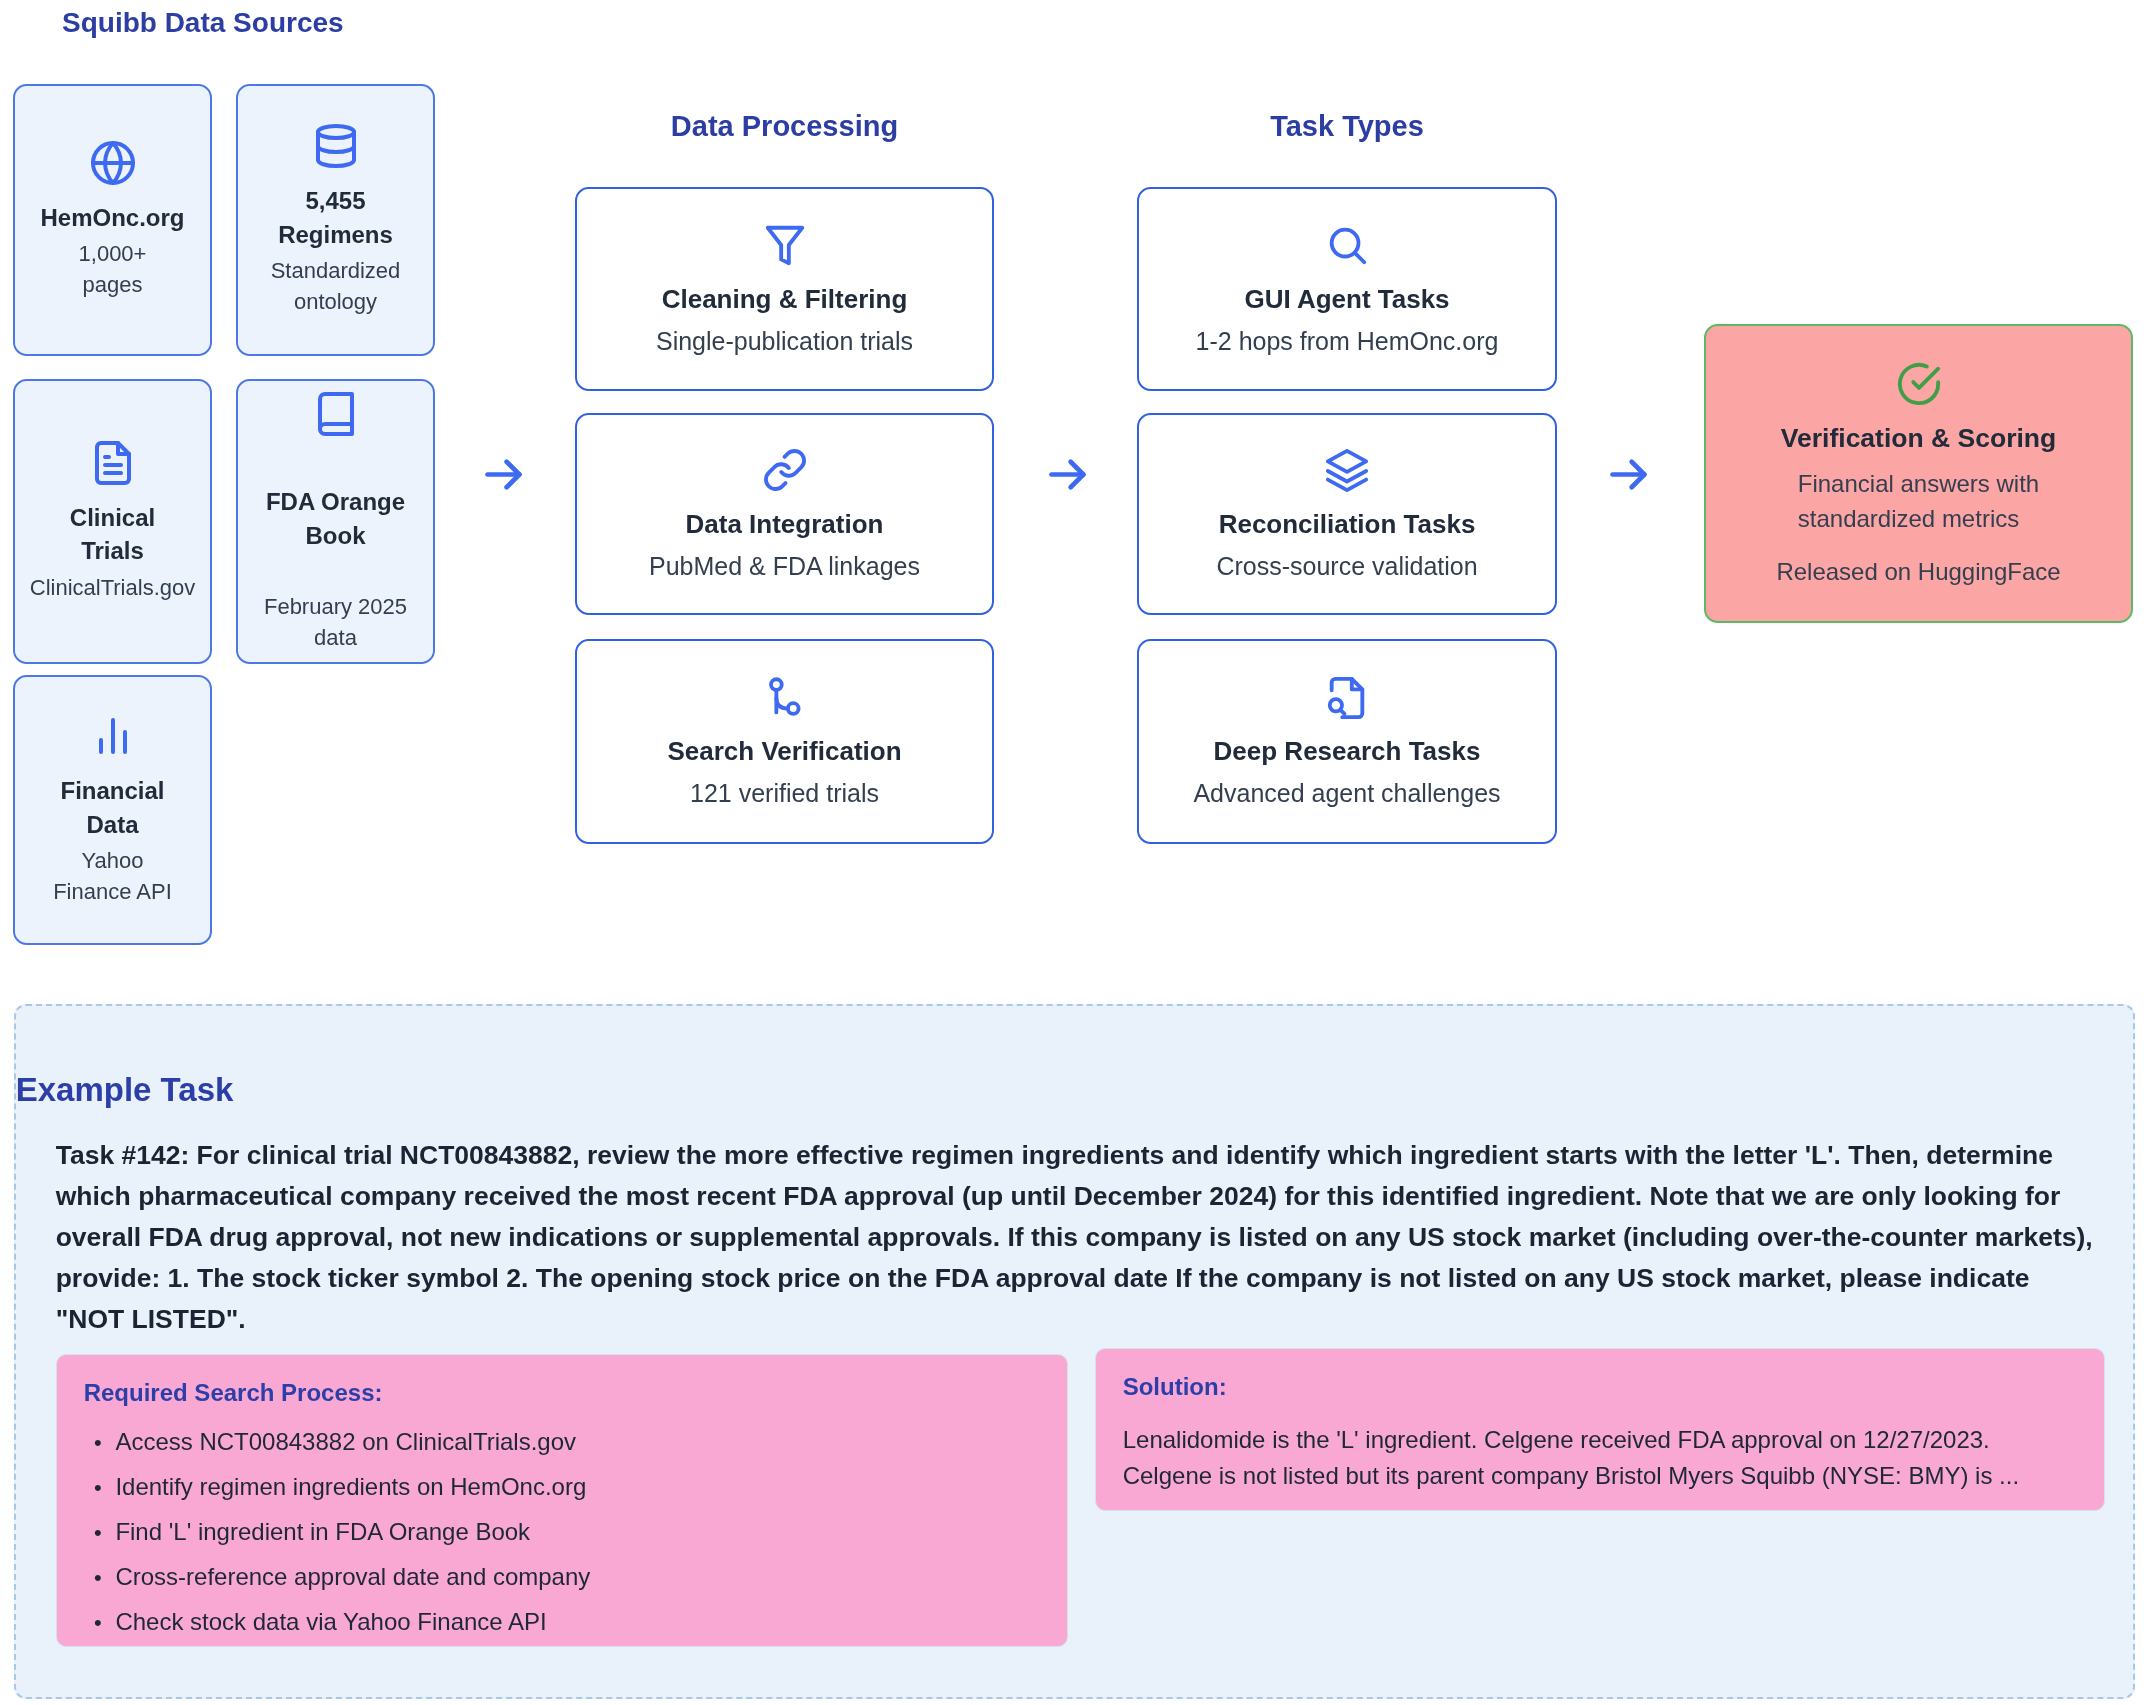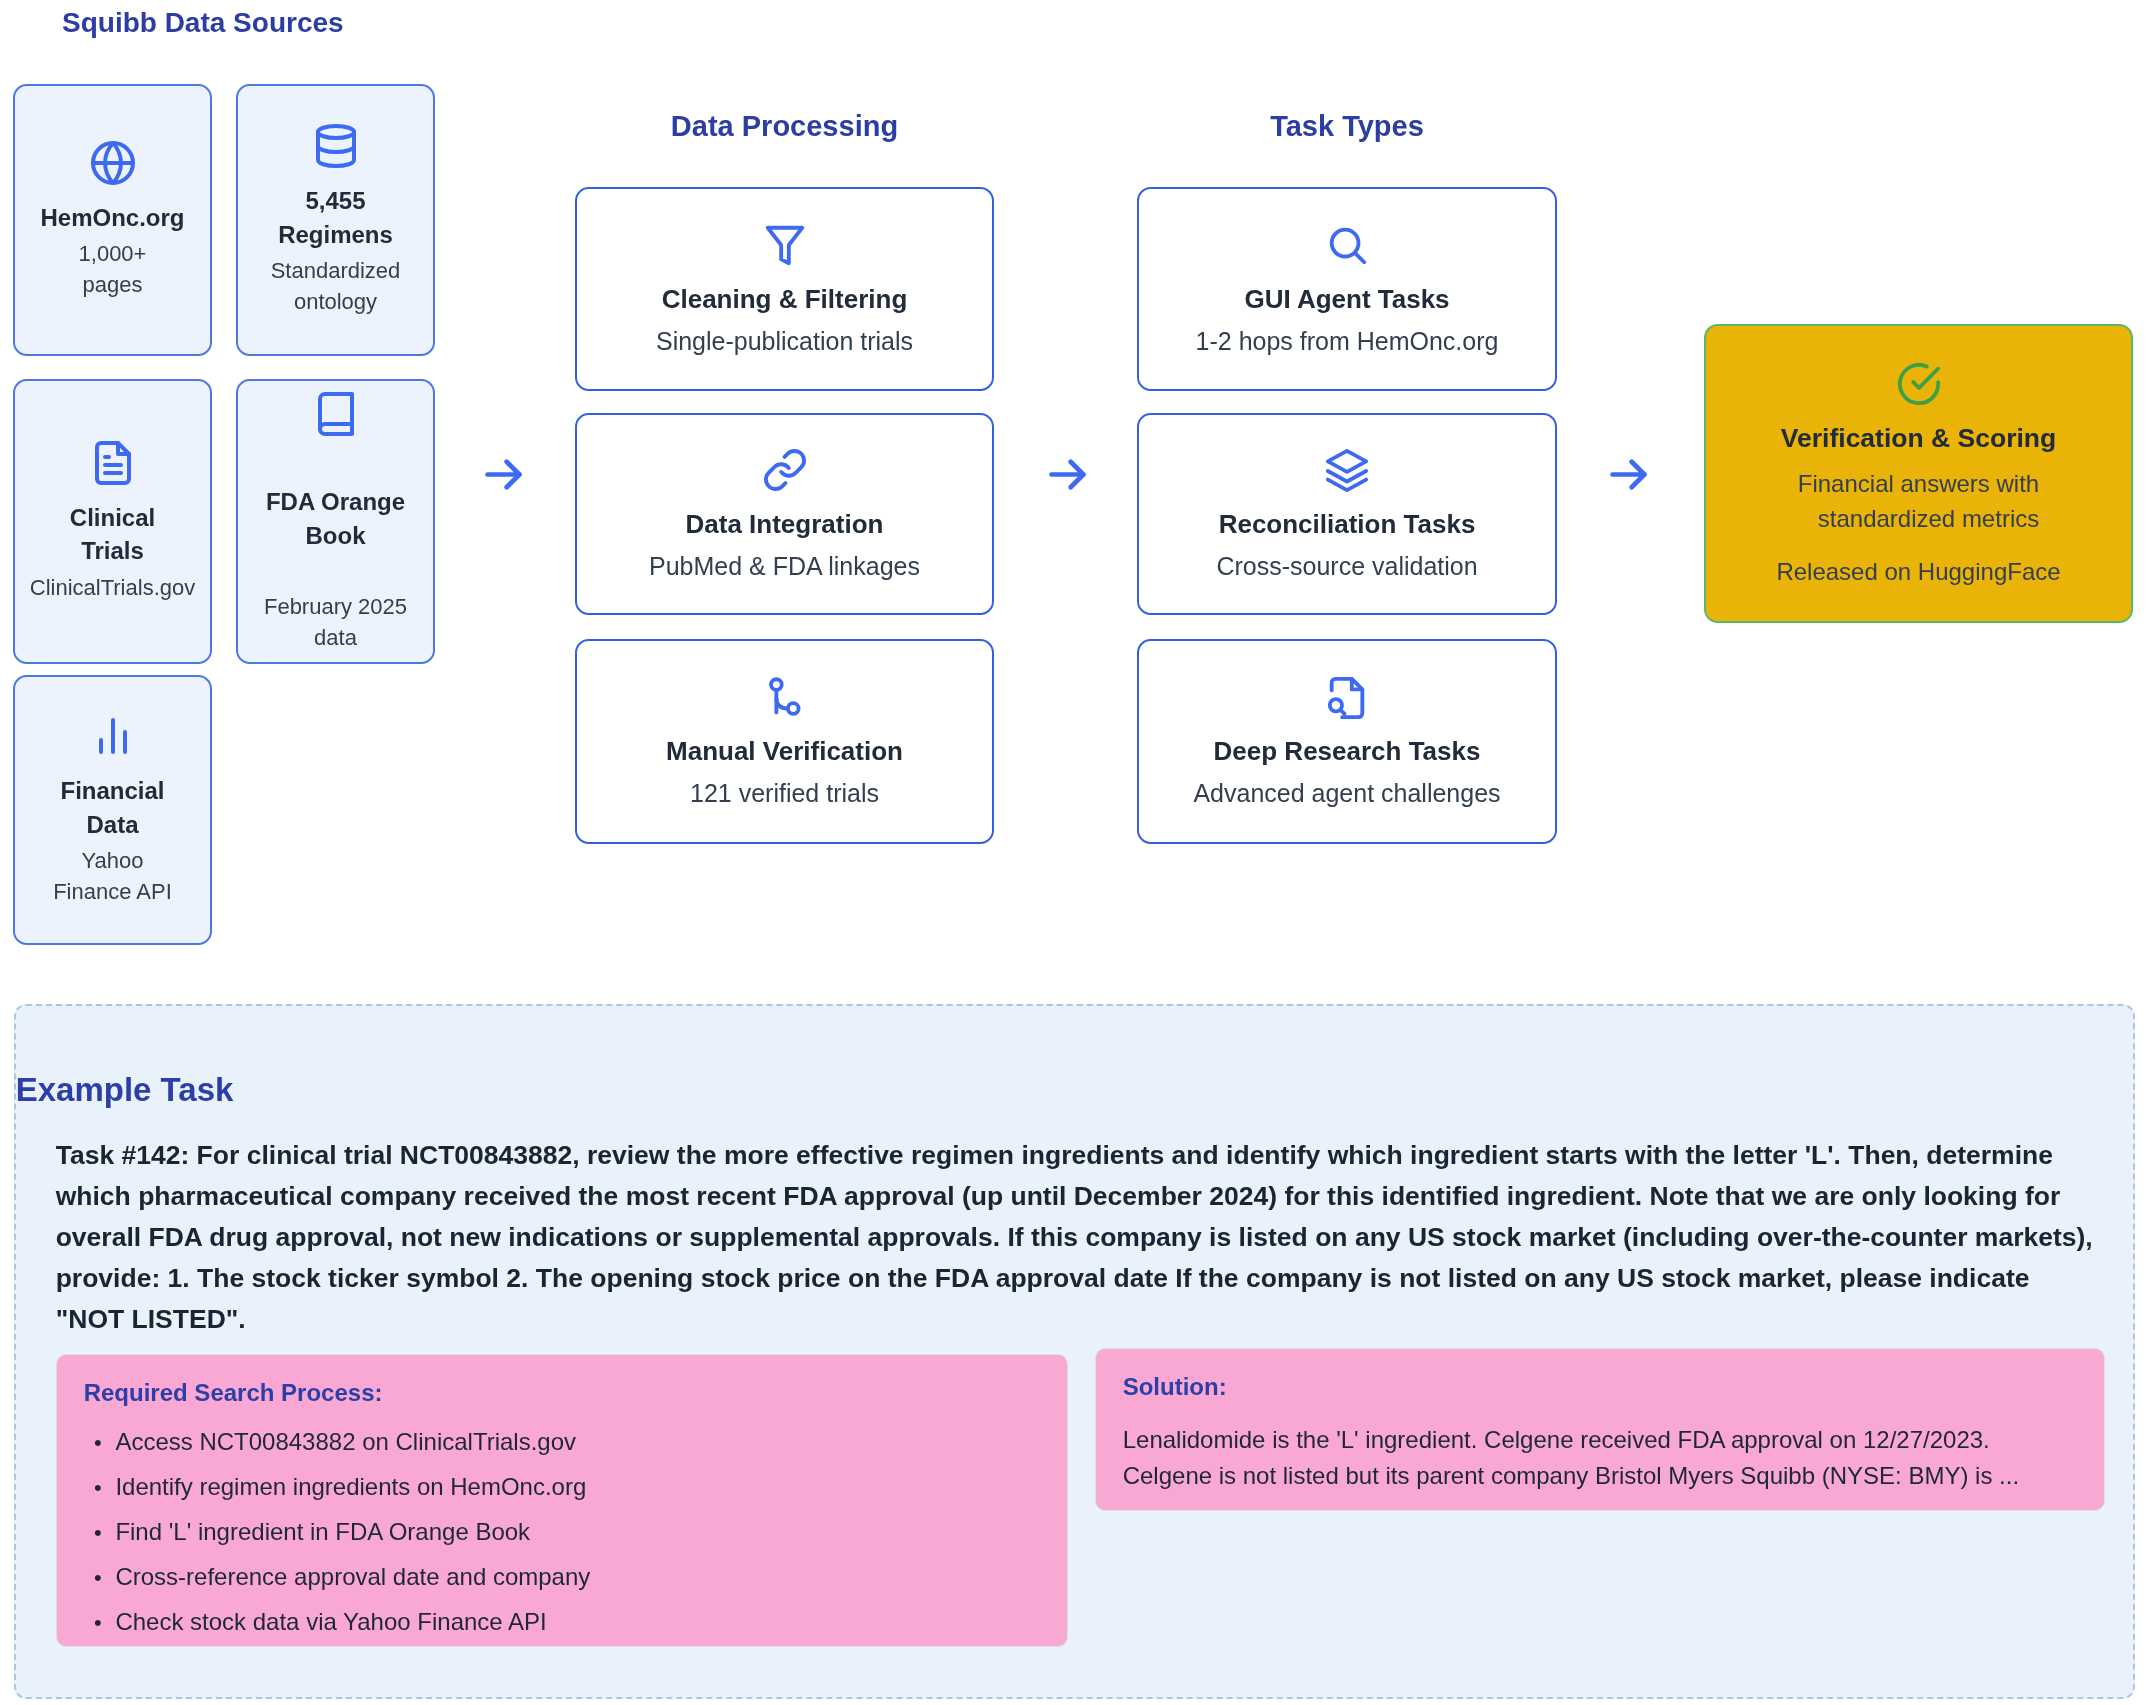"Verification & Scoring" .verif-box { background: #eab308 -> #fca5a5; text-align: right -> left }
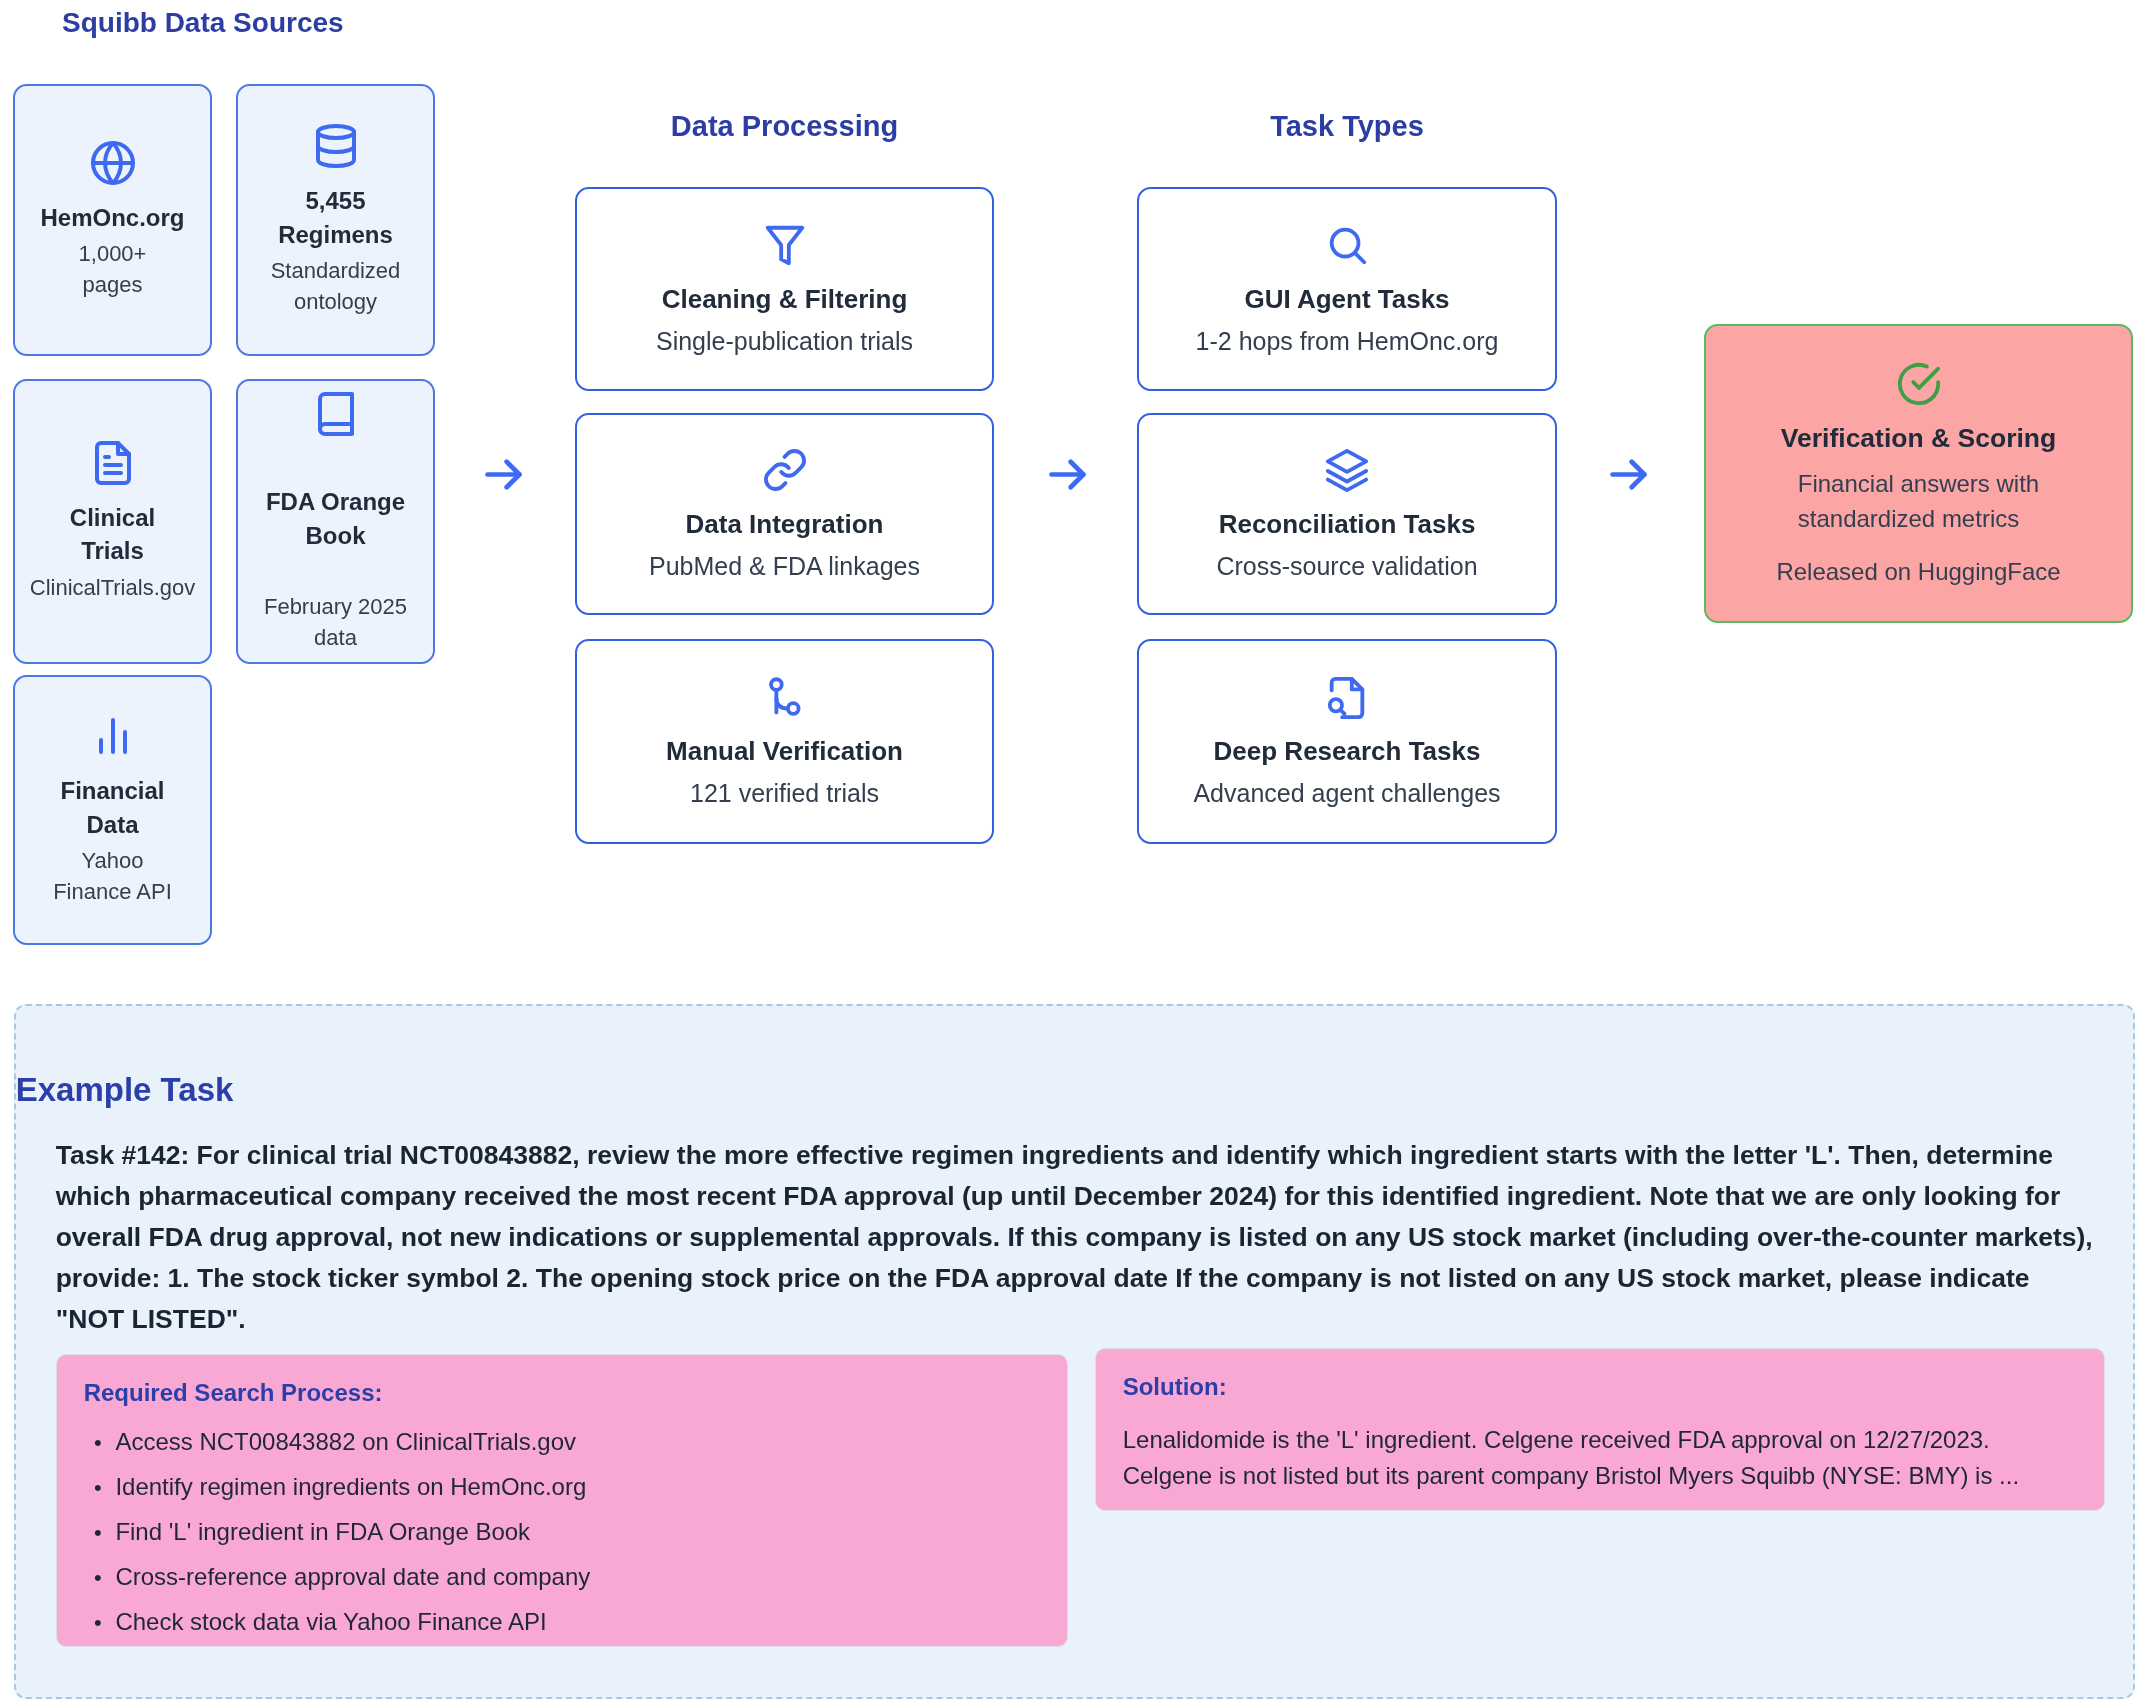"Manual Verification" div.t { text: Manual -> Search }
